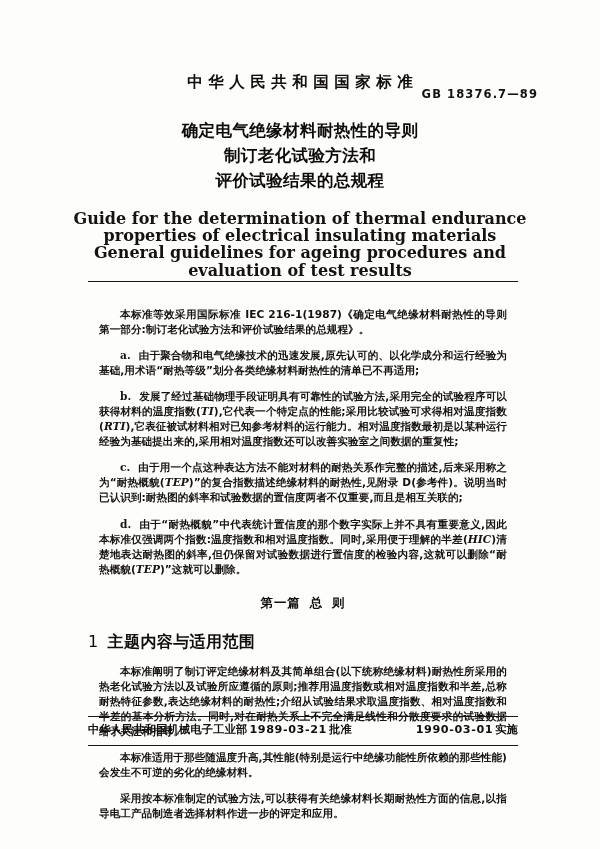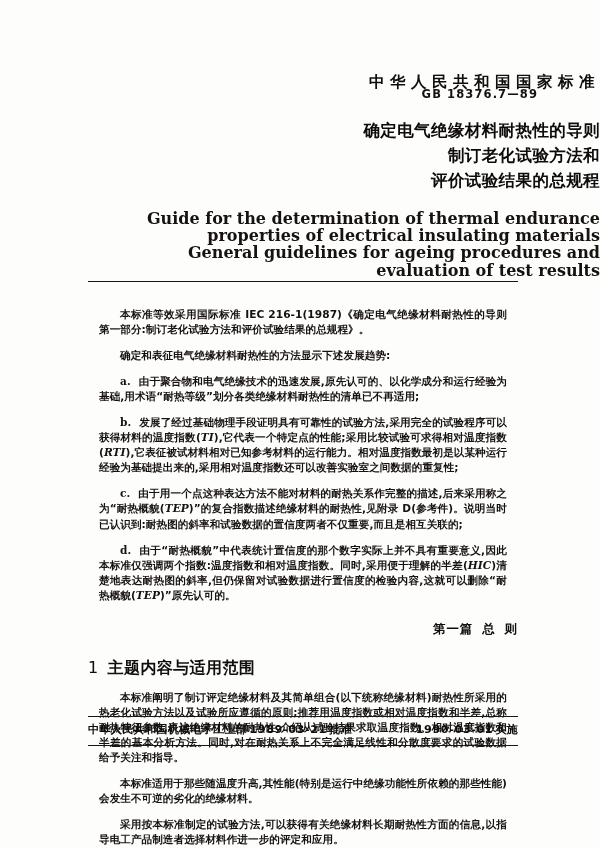"中华人民共和国国家标准" .header-block { text-align: right -> center }
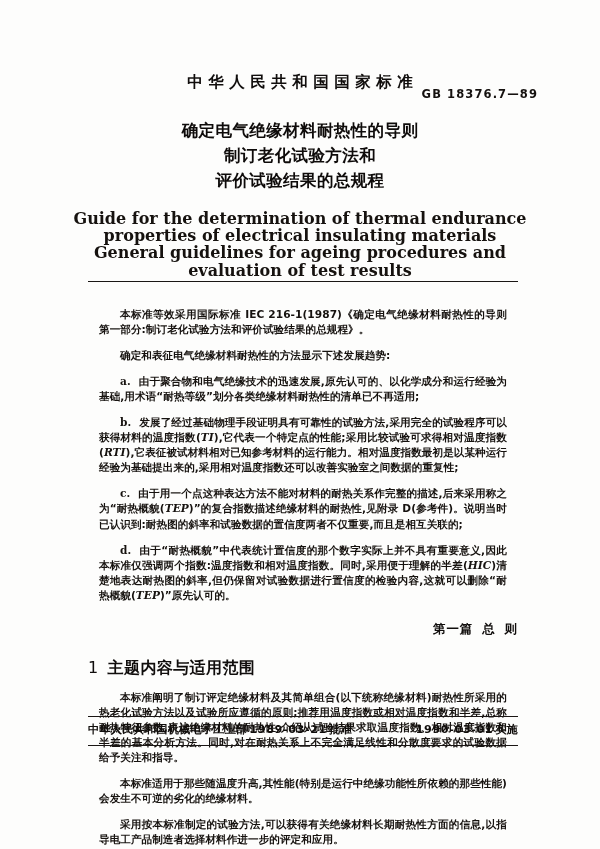"确定和表征电气绝缘材料耐热性的方法显示下述发展趋势:" p.para { html: <p>确定和表征电气绝缘材料耐热性的方法显示下述发展趋势:</p> -> none }
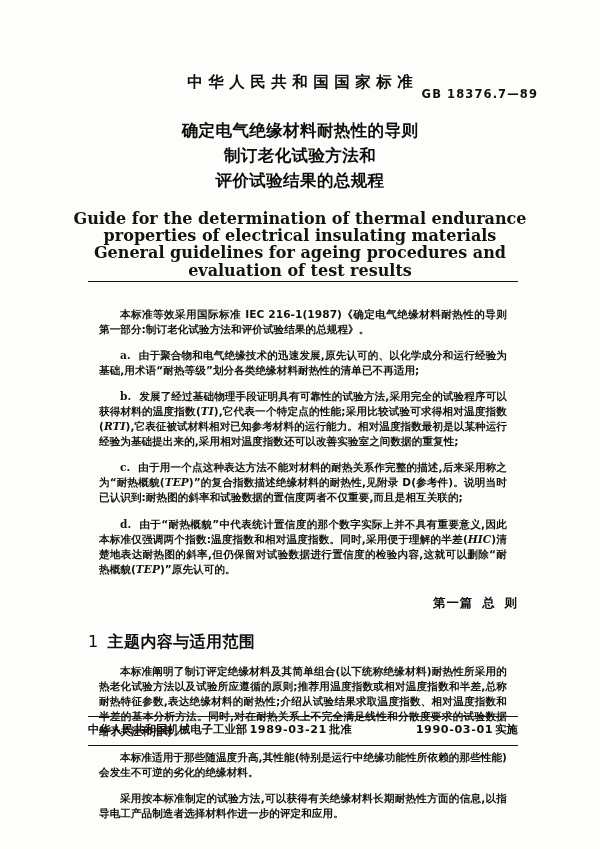")”原先认可的。" span { text: 原先认可的 -> 这就可以删除 }
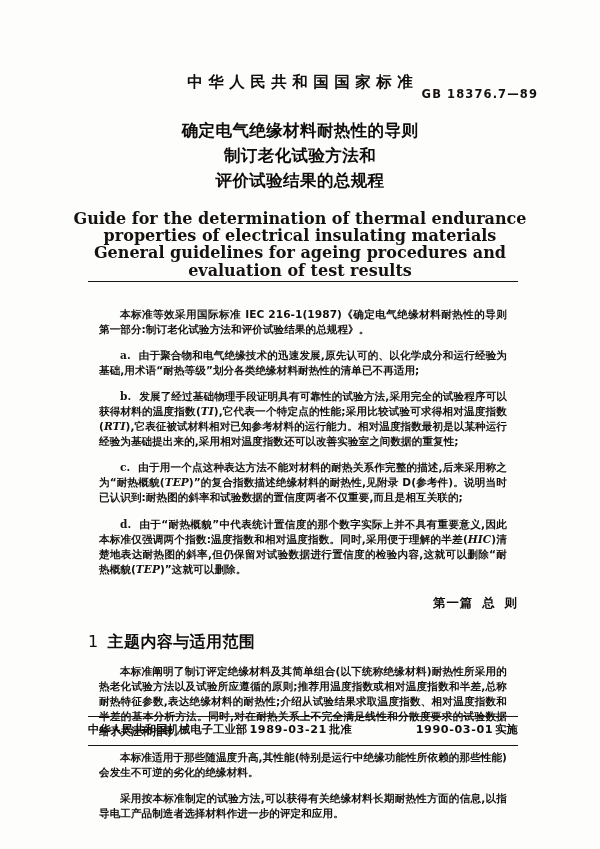"第一篇 总 则" .part-heading { text-align: right -> center }
